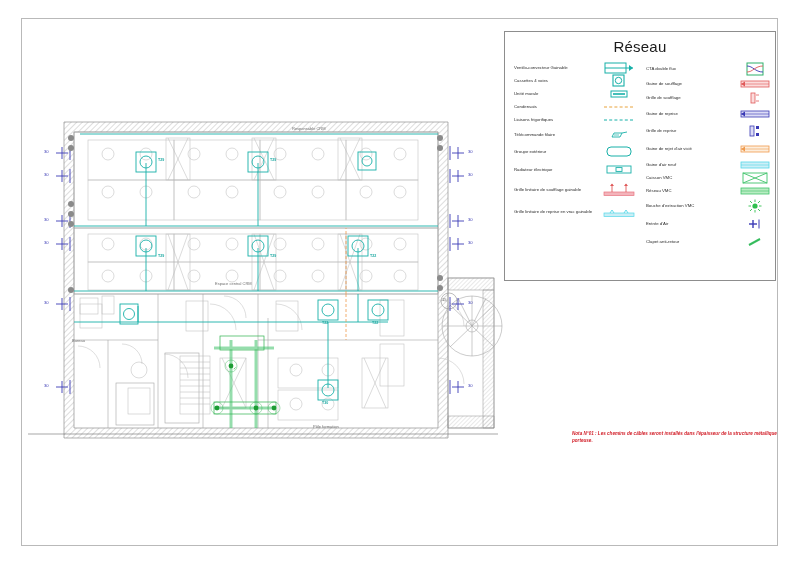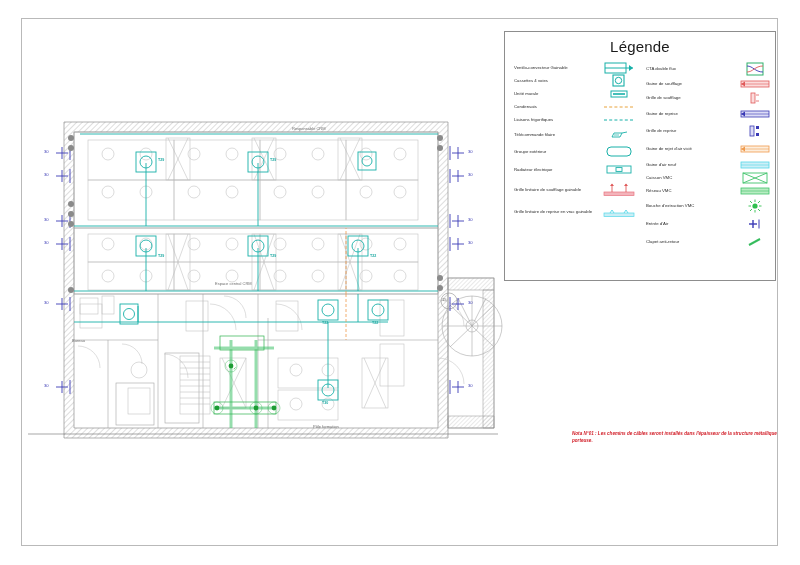"Légende" div { text: Légende -> Réseau }
